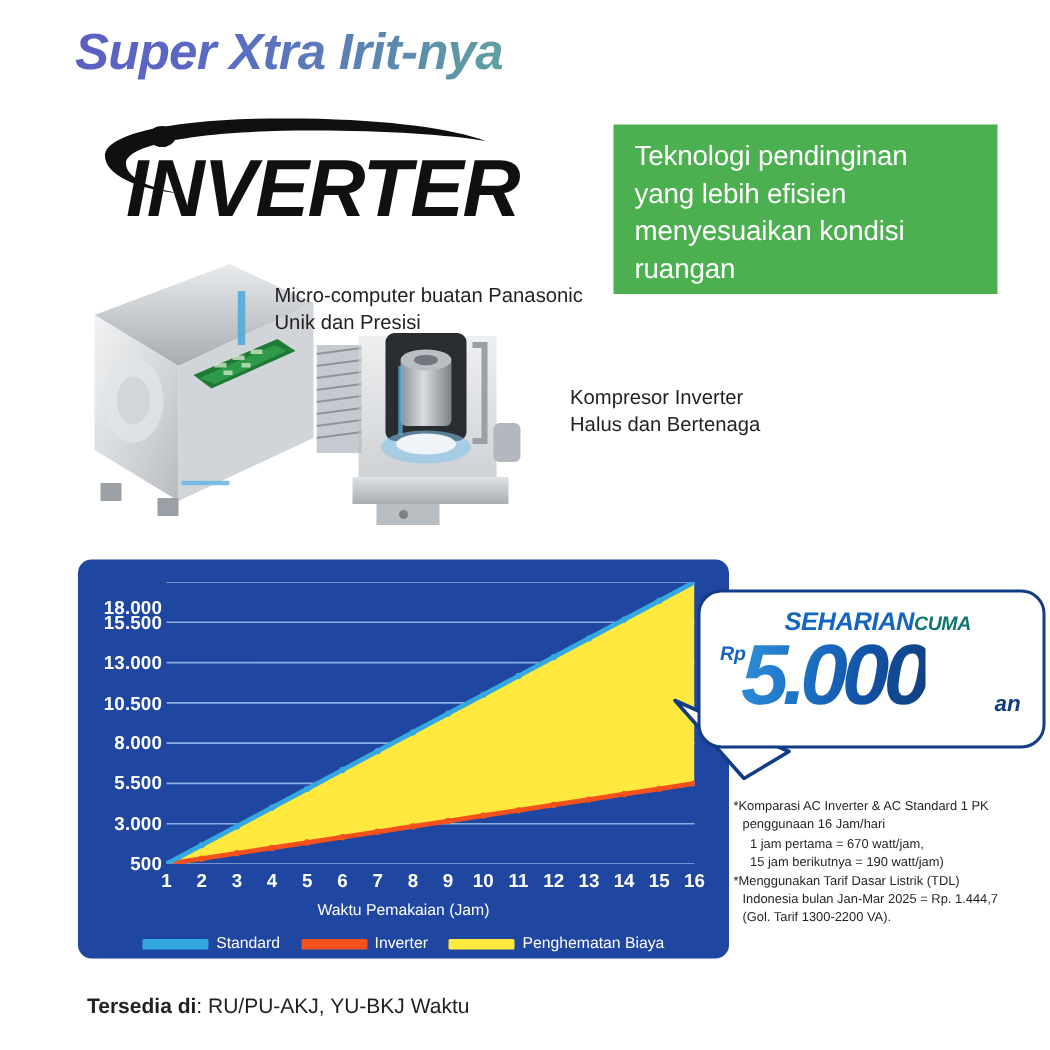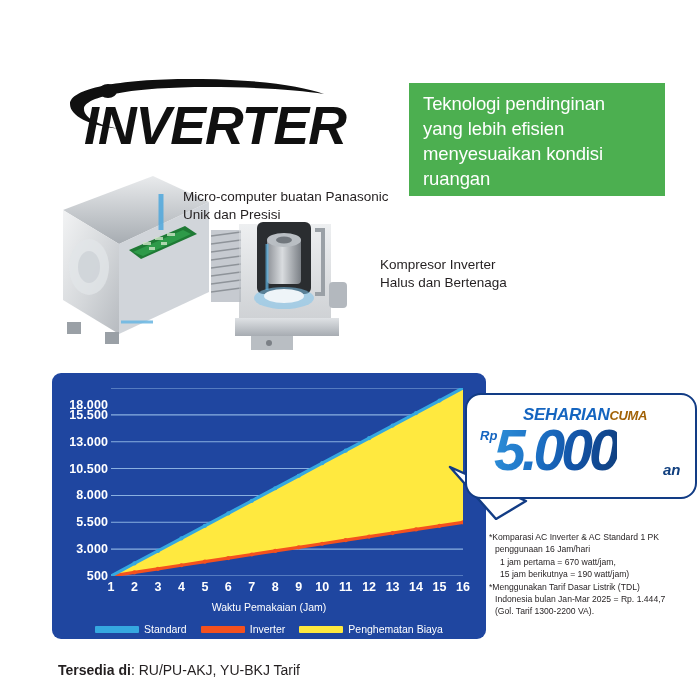"Super Xtra Irit-nya" div.headline { html: none -> <div>Super Xtra Irit-nya</div> }
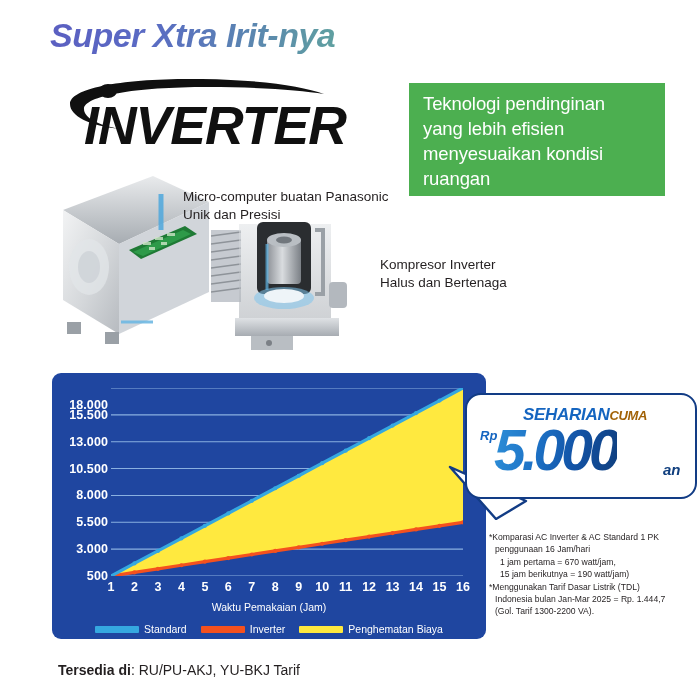"CUMA" .seharian .cuma { color: #a16207 -> #0f766e }
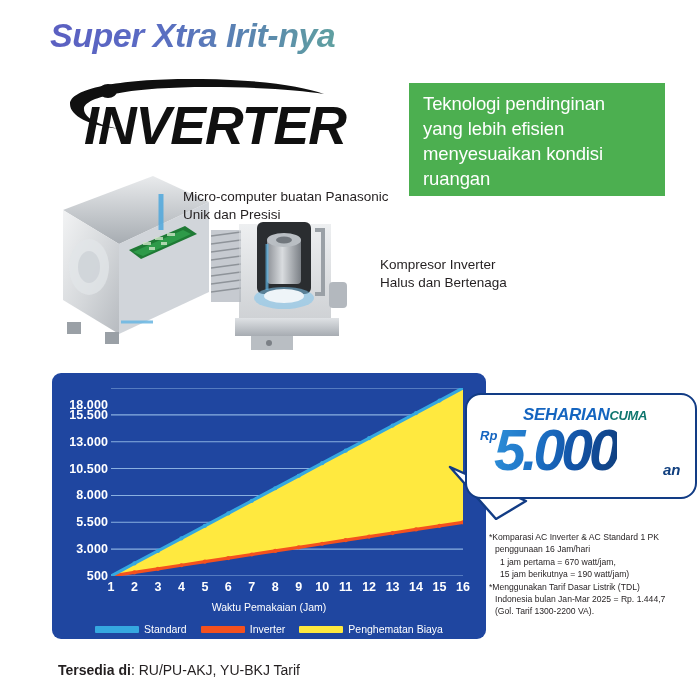"RU/PU-AKJ, YU-BKJ Tarif" span { text: Tarif -> Waktu }
